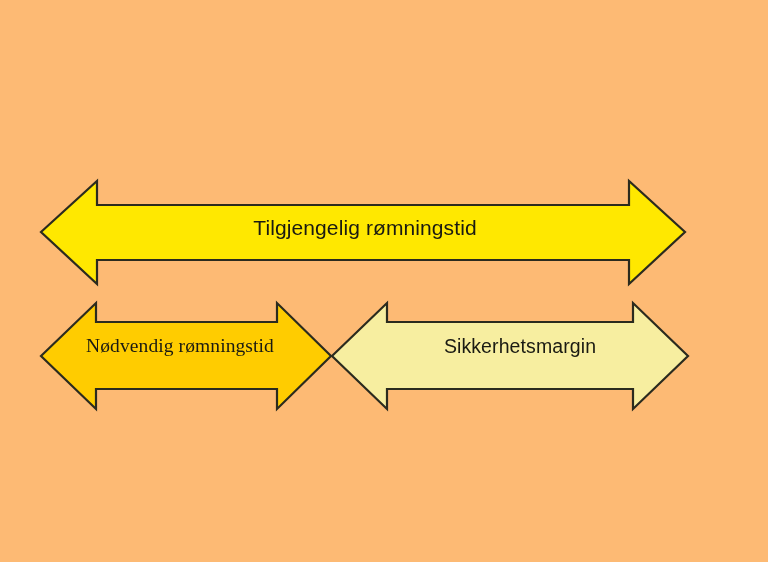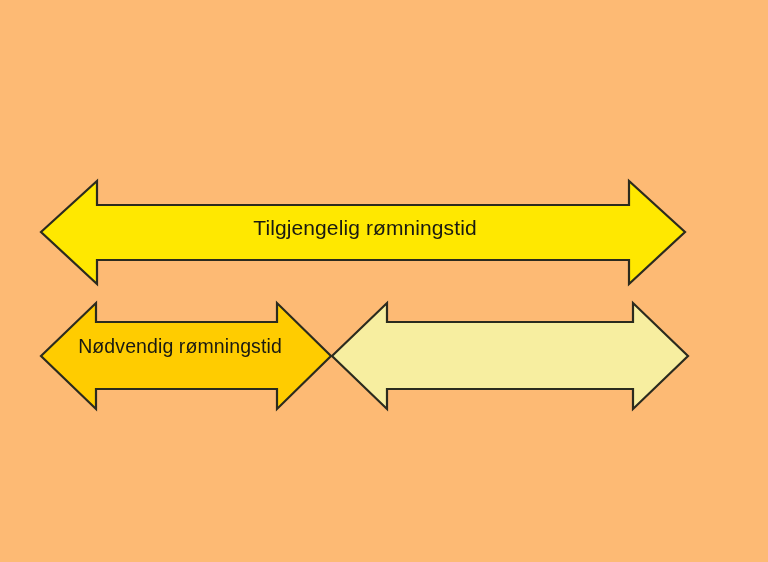"Nødvendig rømningstid" #label-required { font-family: none -> Liberation Serif, serif }
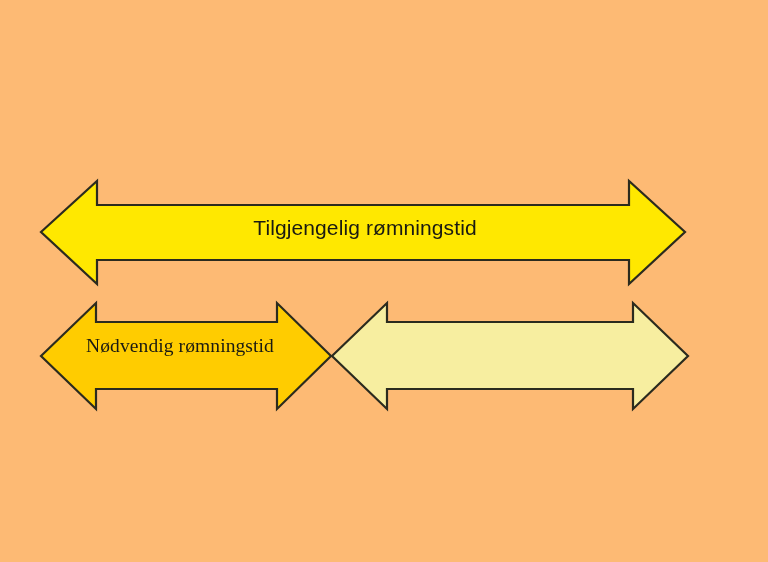"Sikkerhetsmargin" div.arrow-label { html: none -> <div>Sikkerhetsmargin</div> }
